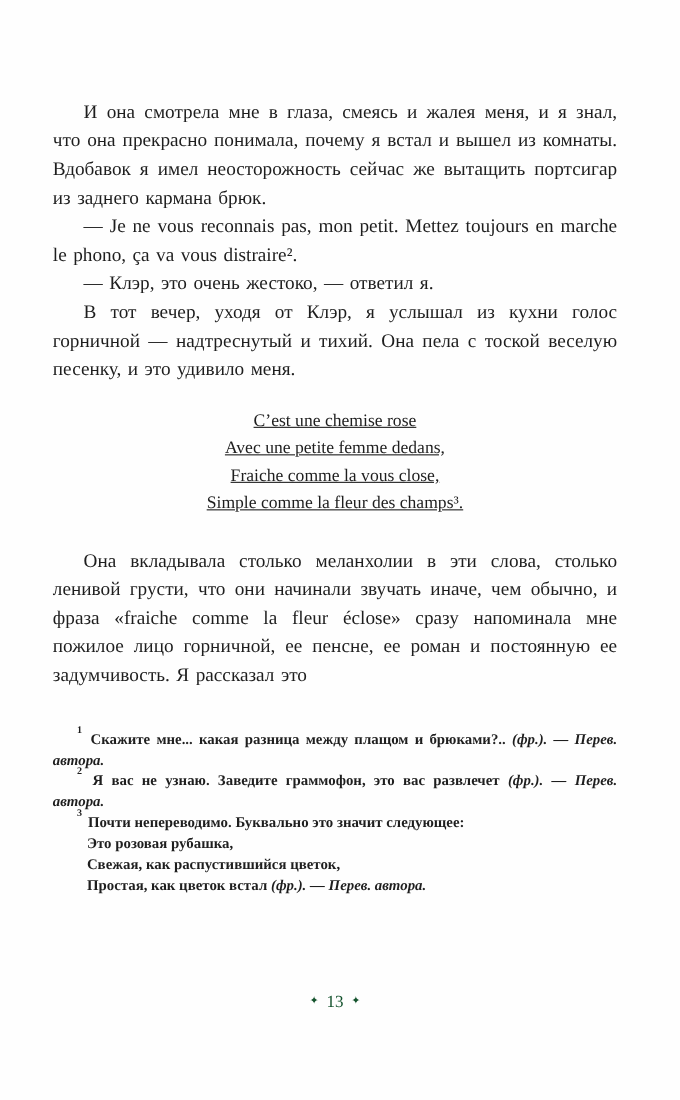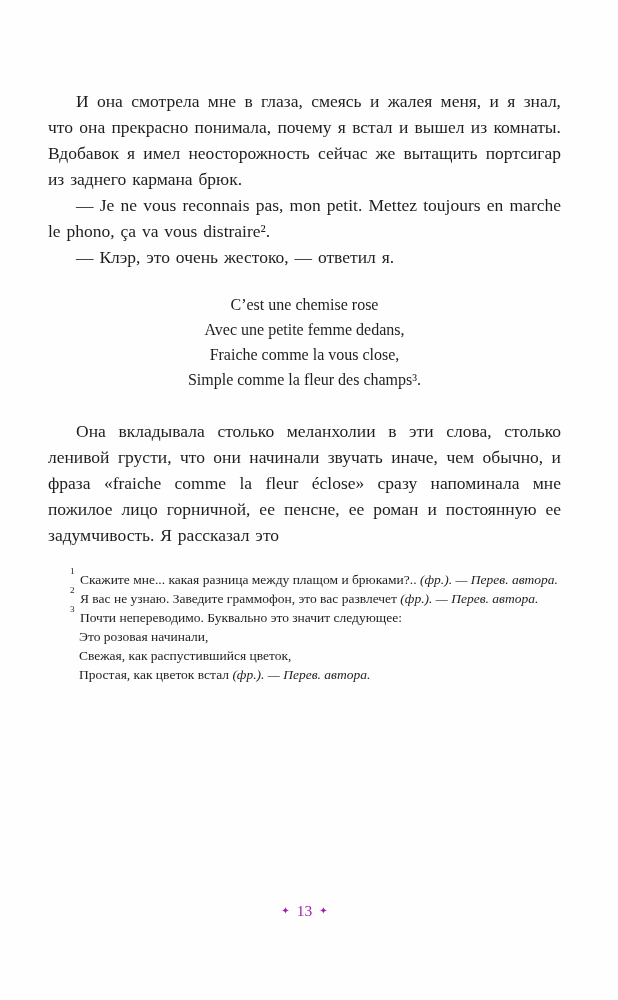"В тот вечер, уходя от" p.para { html: none -> <p>В тот вечер, уходя от Клэр, я услышал из кухни голос горничной — надтреснутый и тихий. Она пела с тоской веселую песенку, и это удивило меня.</p> }
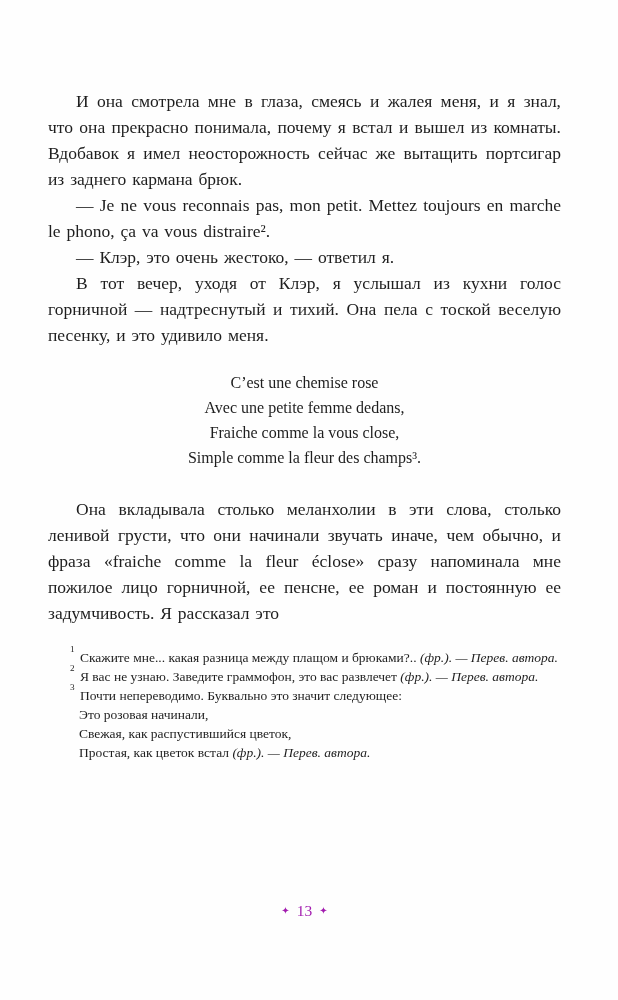"C’est une chemise rose" .verse-line { text-decoration: none -> underline }
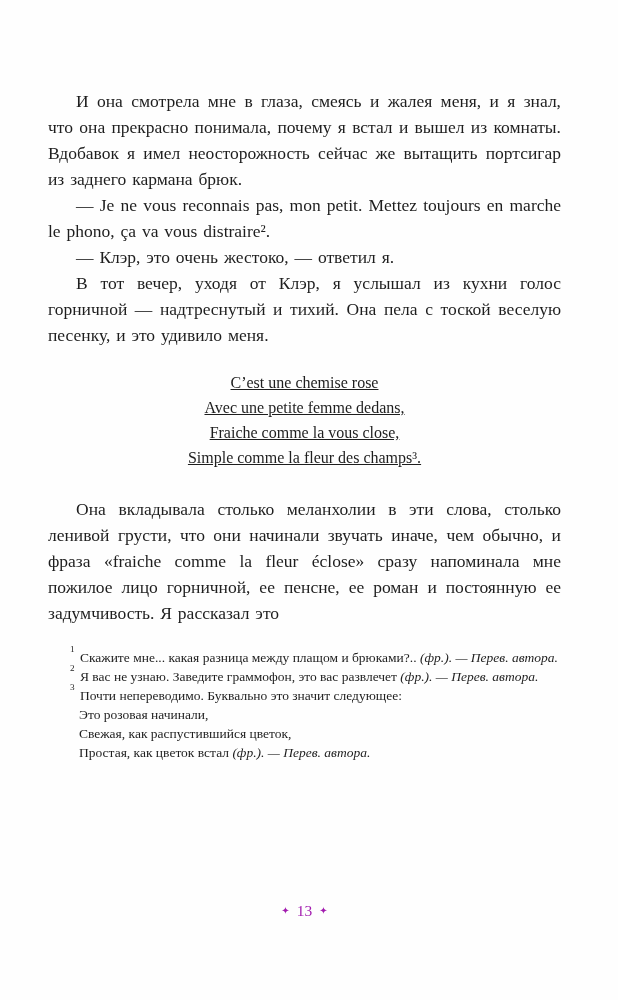"1 Скажите мне... какая разница" .footnotes { font-weight: none -> bold; margin-top: 22px -> 36px }
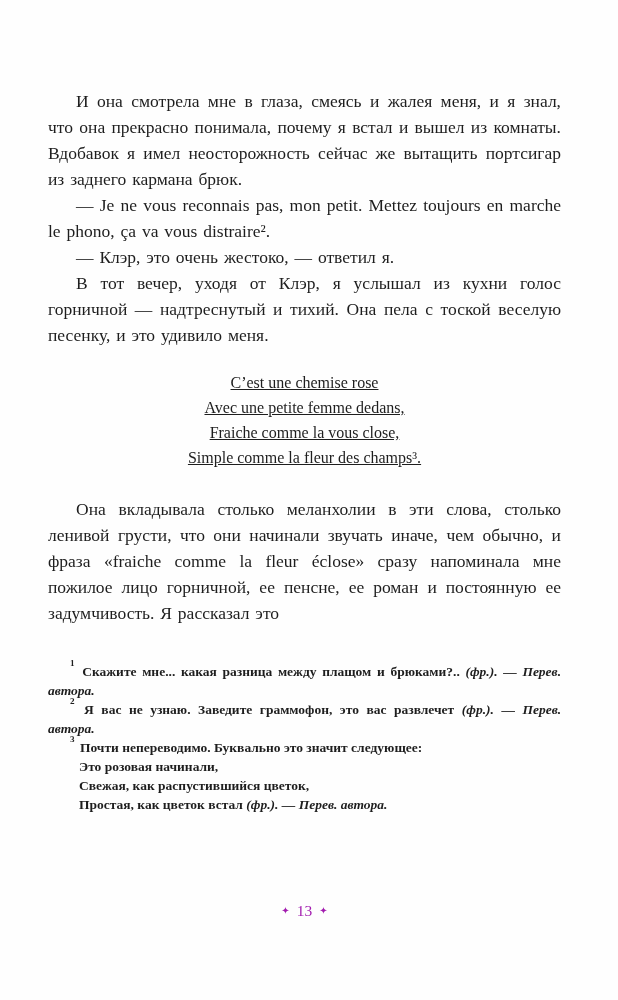"Это розовая начинали," div.fn-verse-line { text: начинали -> рубашка }
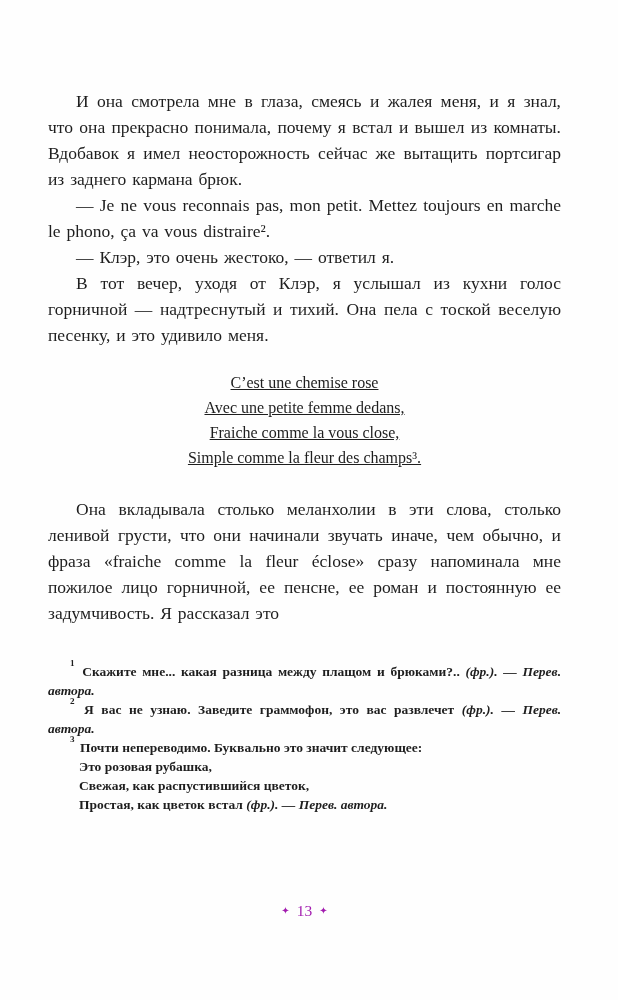"✦ 13 ✦" .footer { color: #a21caf -> #14532d }
